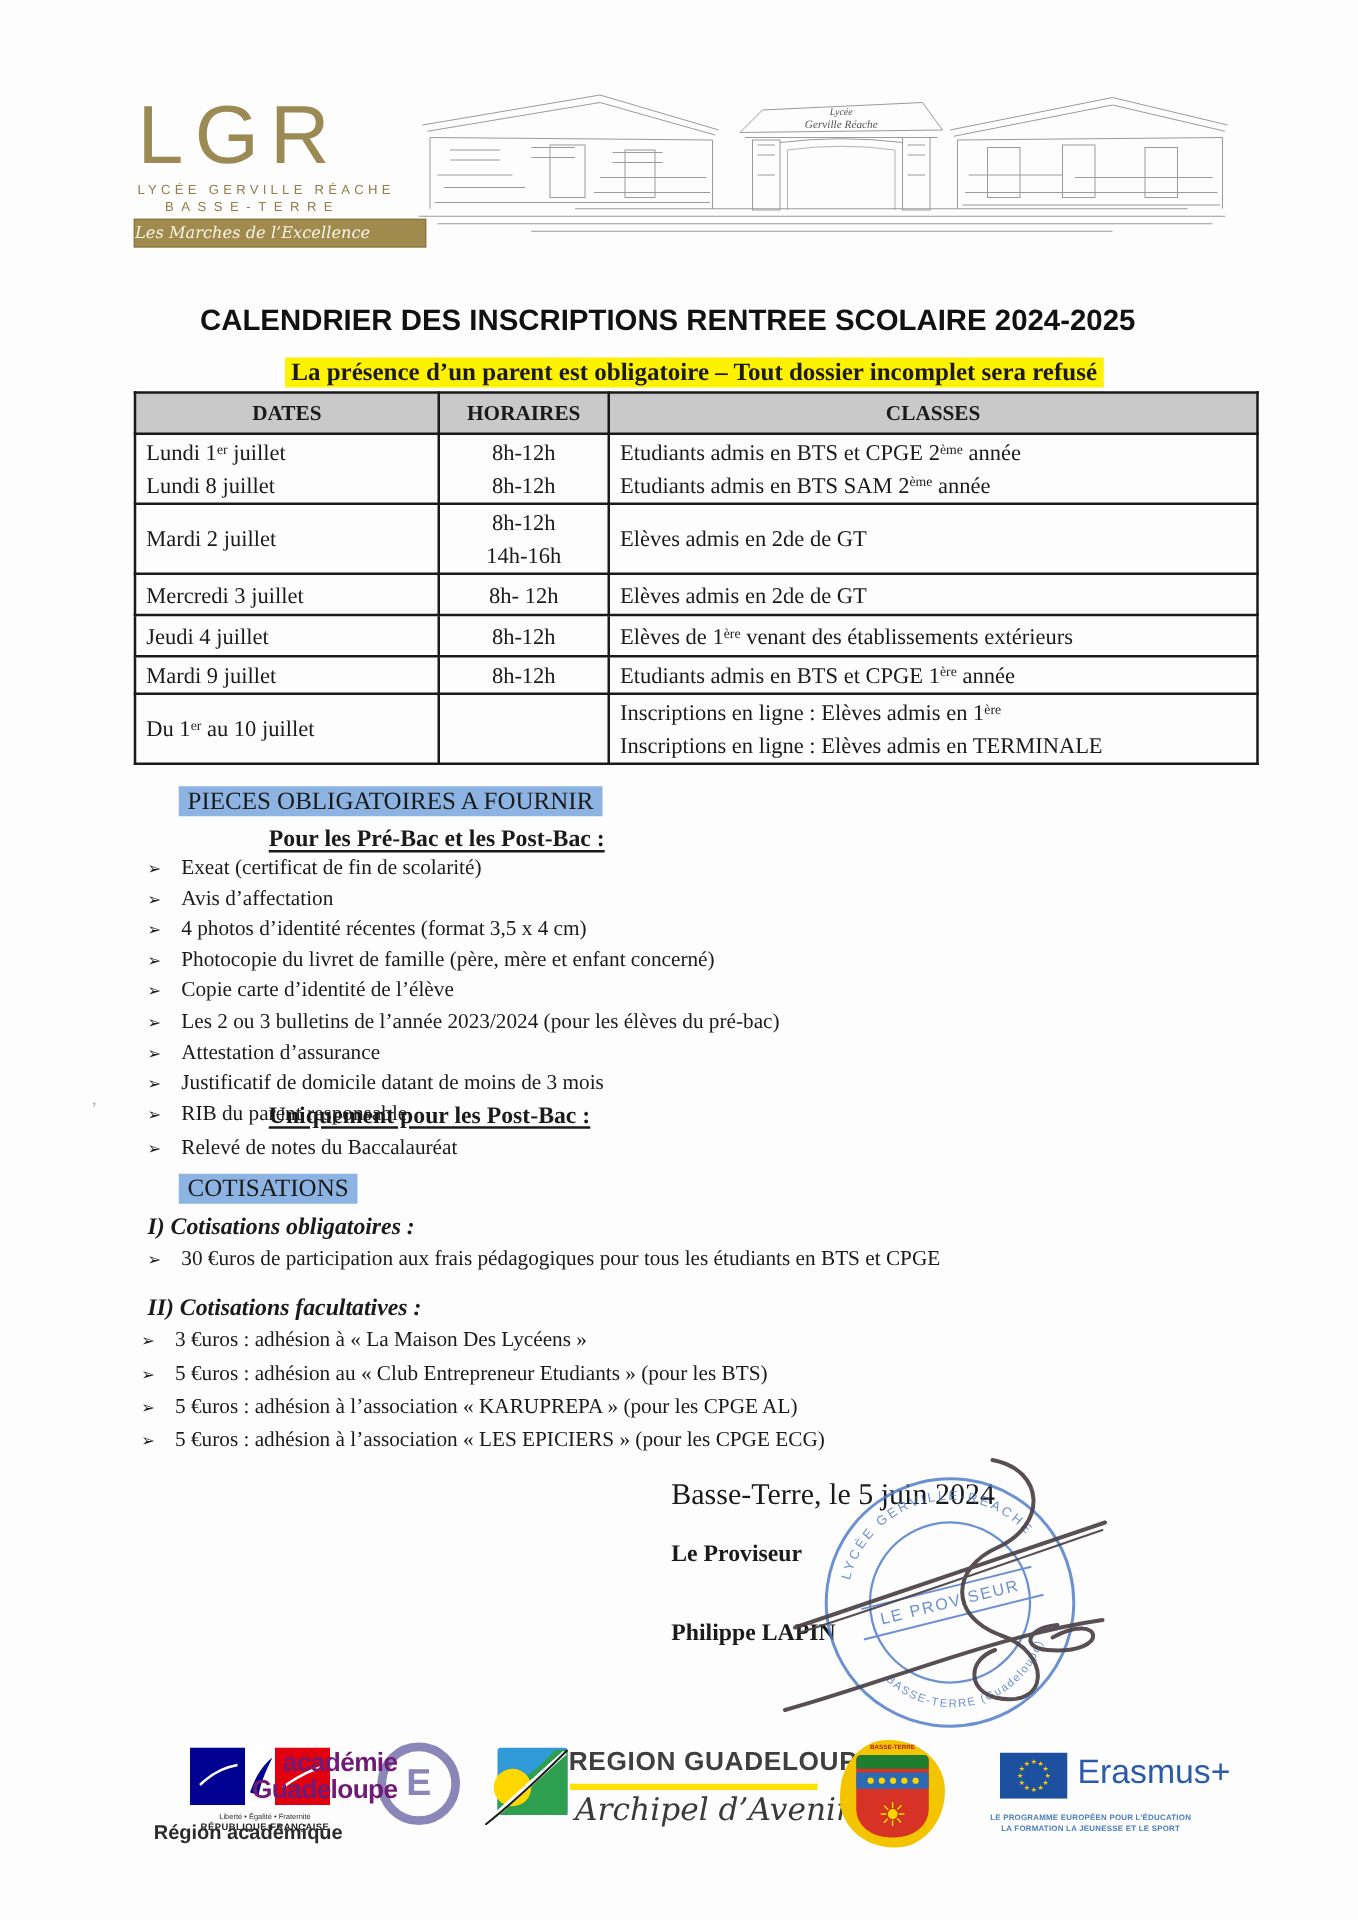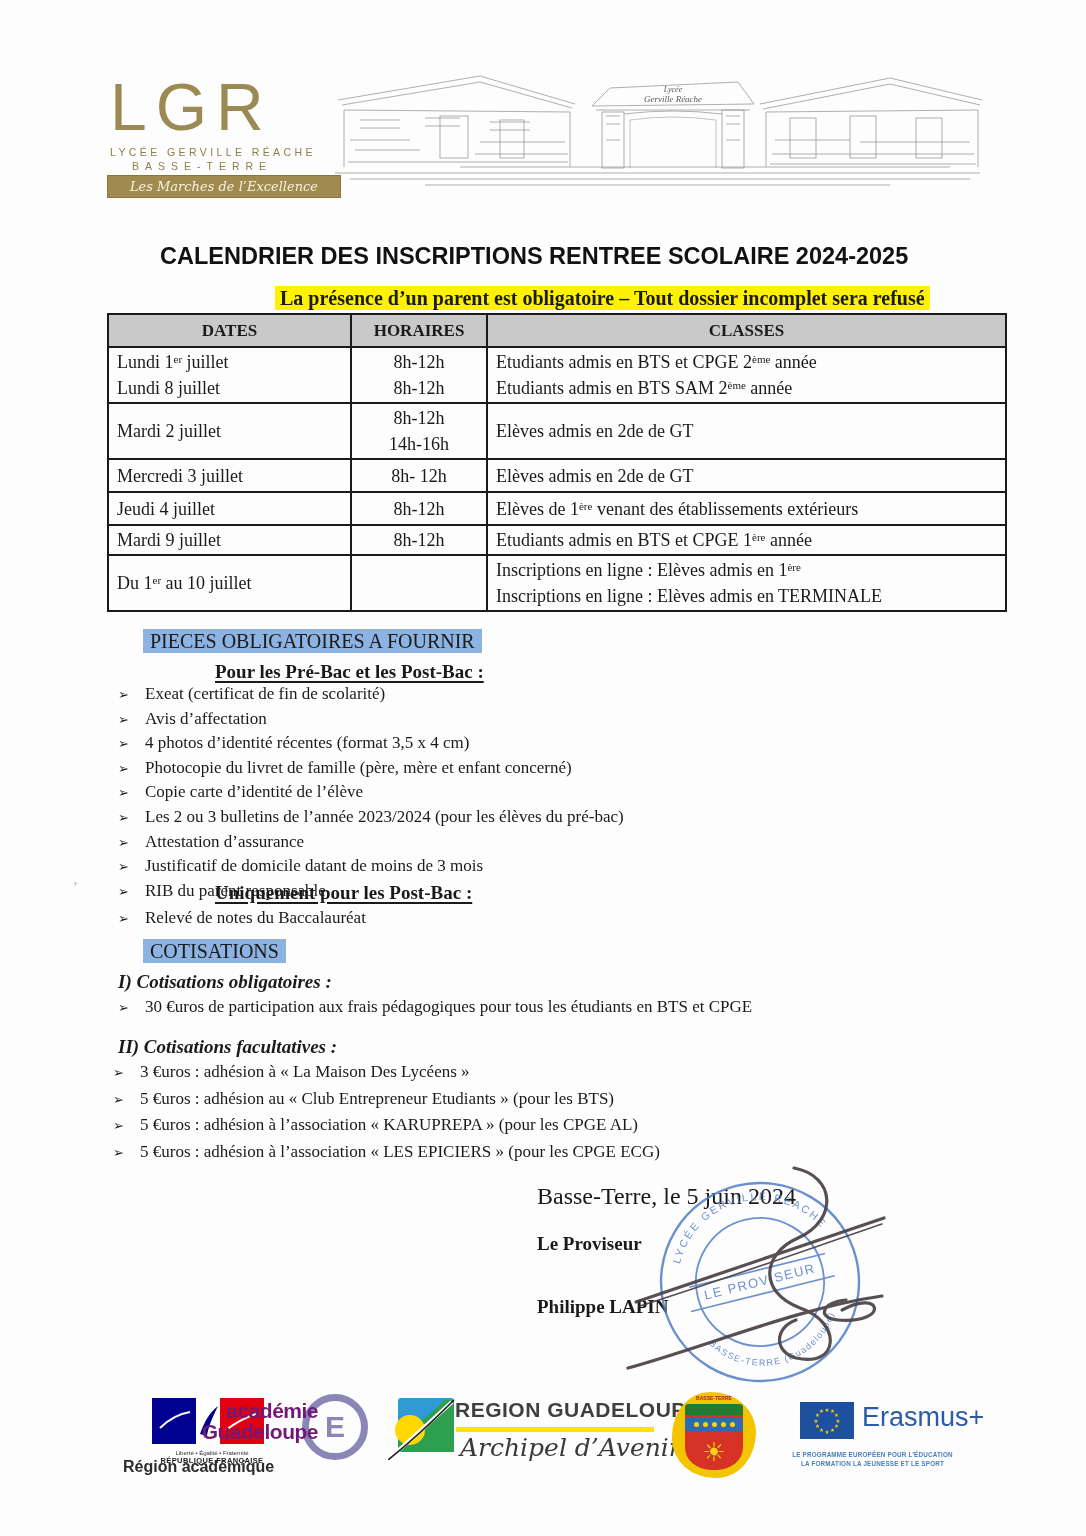"Les Marches de l’Excellence" .lgr-bar { justify-content: center -> flex-start }
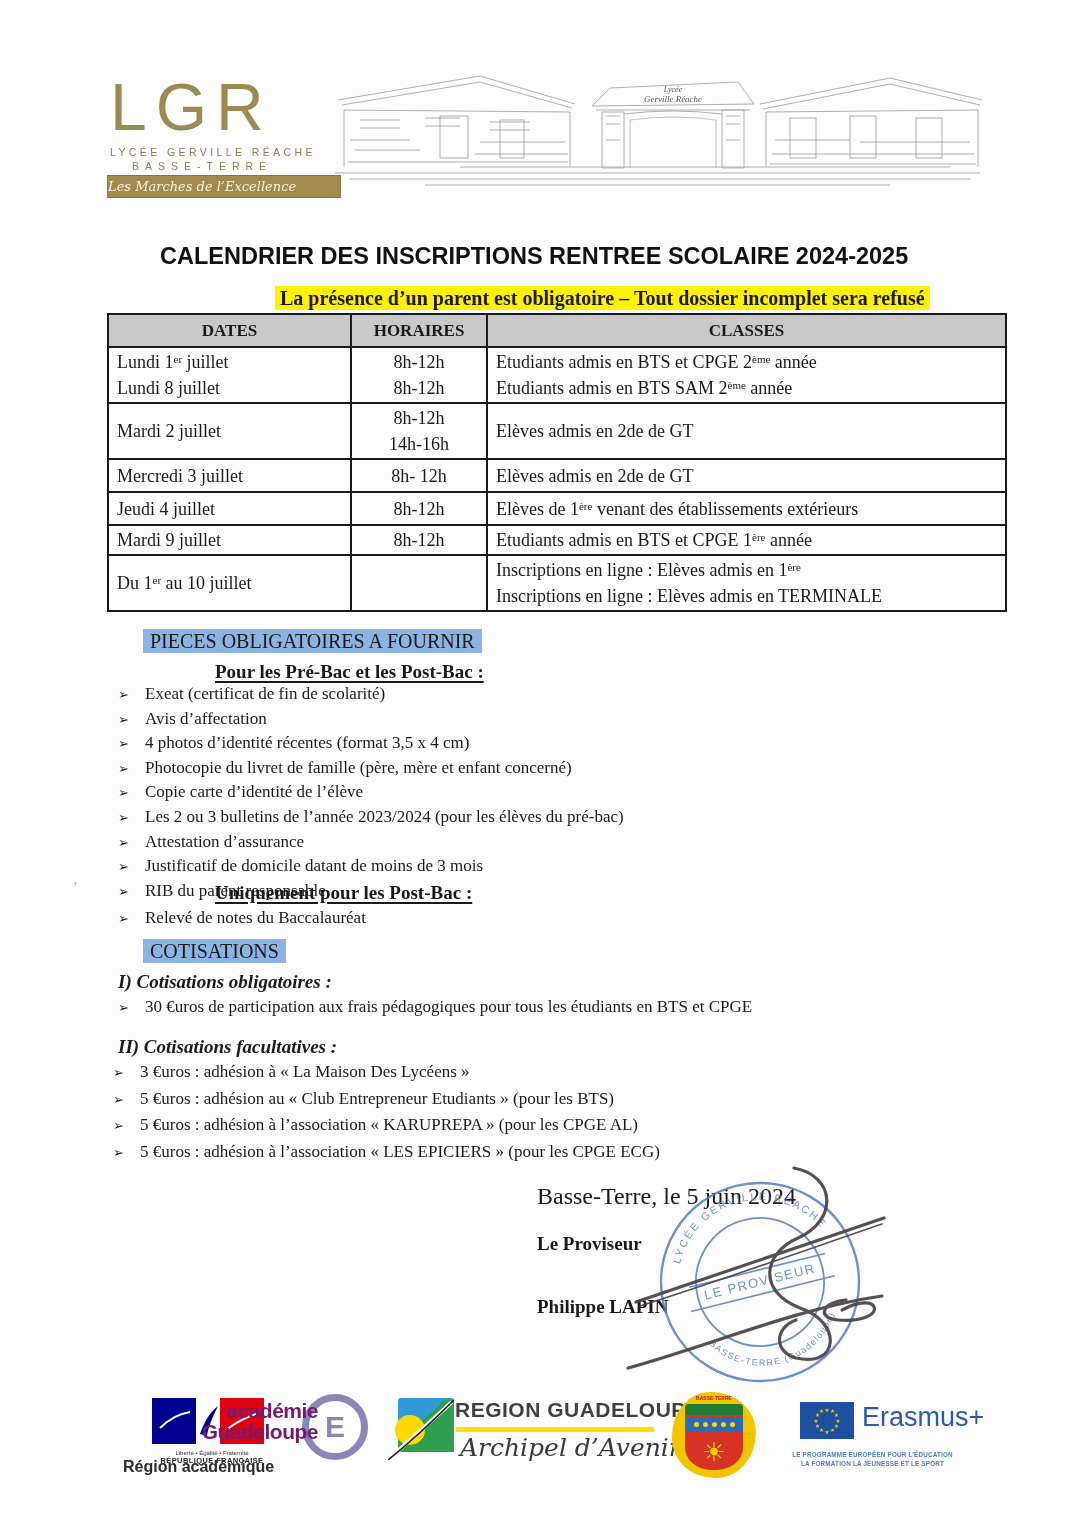"La présence d’un parent est" .notice { margin-left: 47px -> none }
